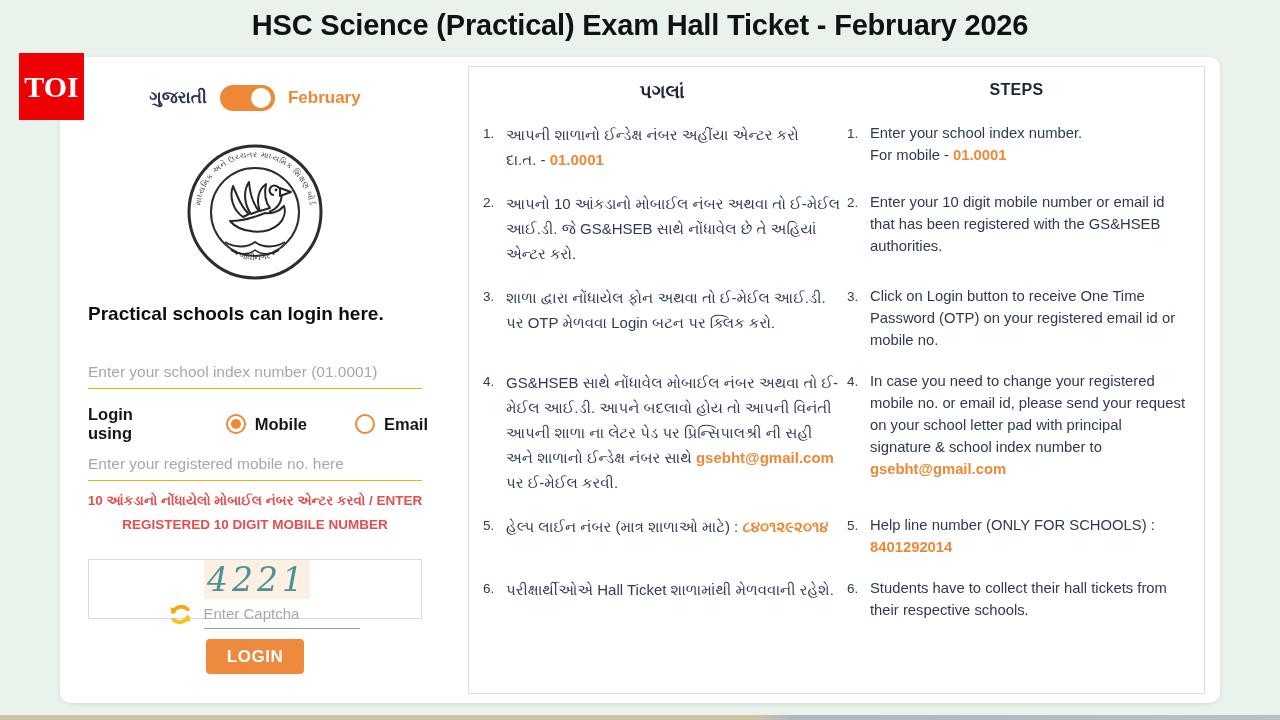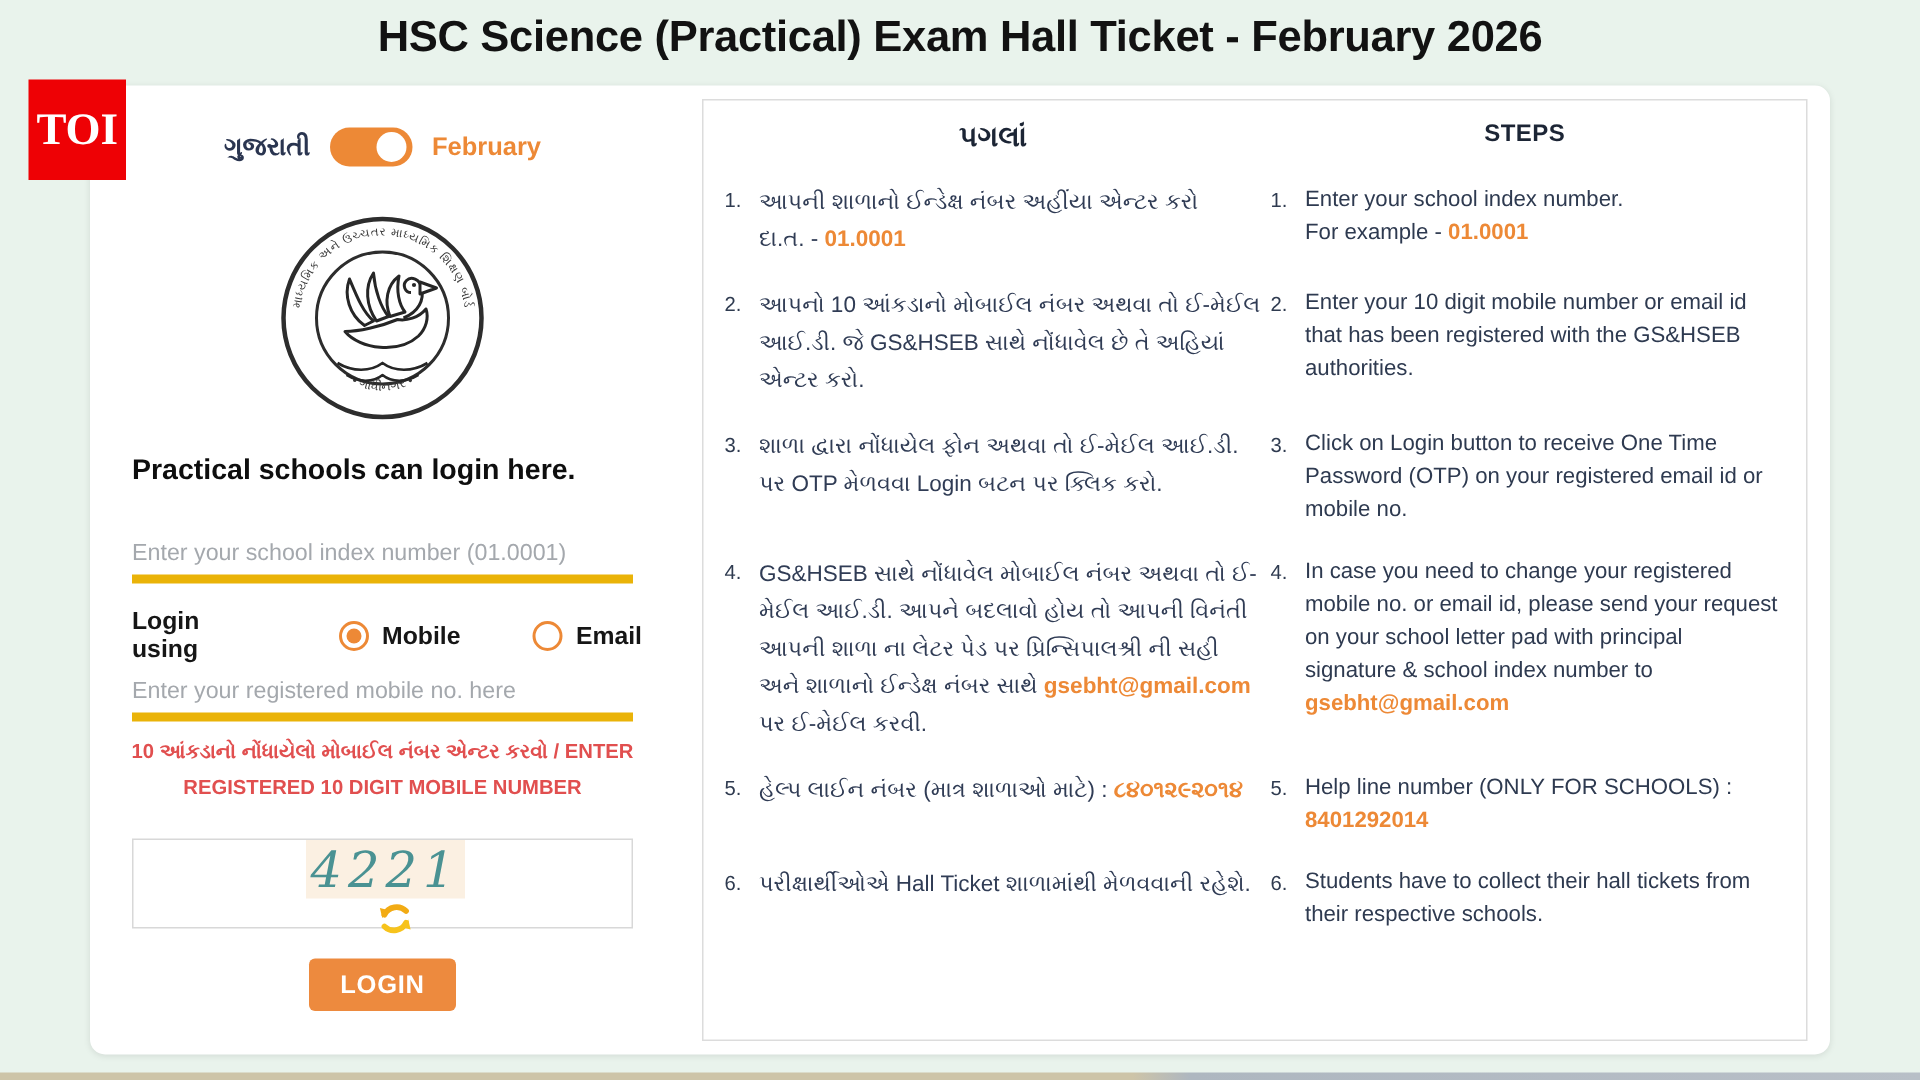"For example -" span { text: example -> mobile }
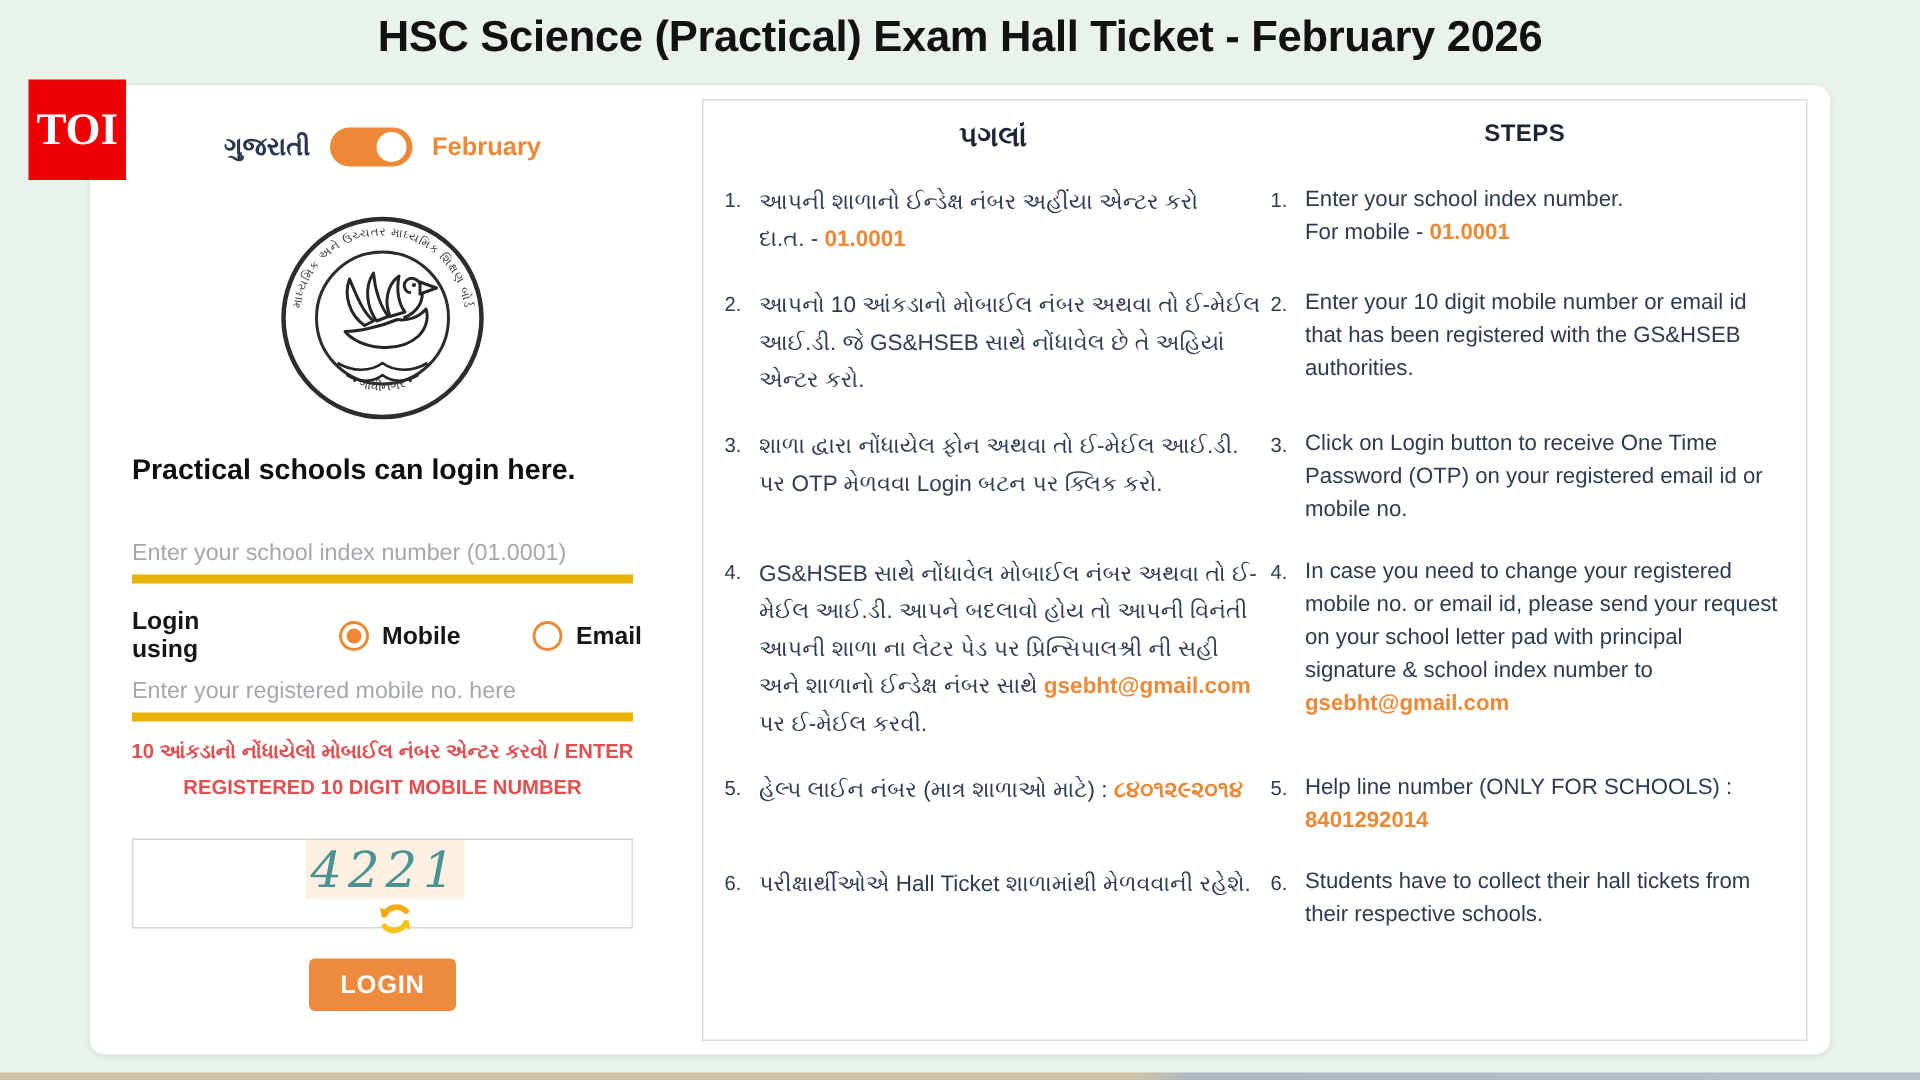"Enter your school index number" .u-input { border-bottom: 6px solid #eab308 -> 1px solid #eab308 }
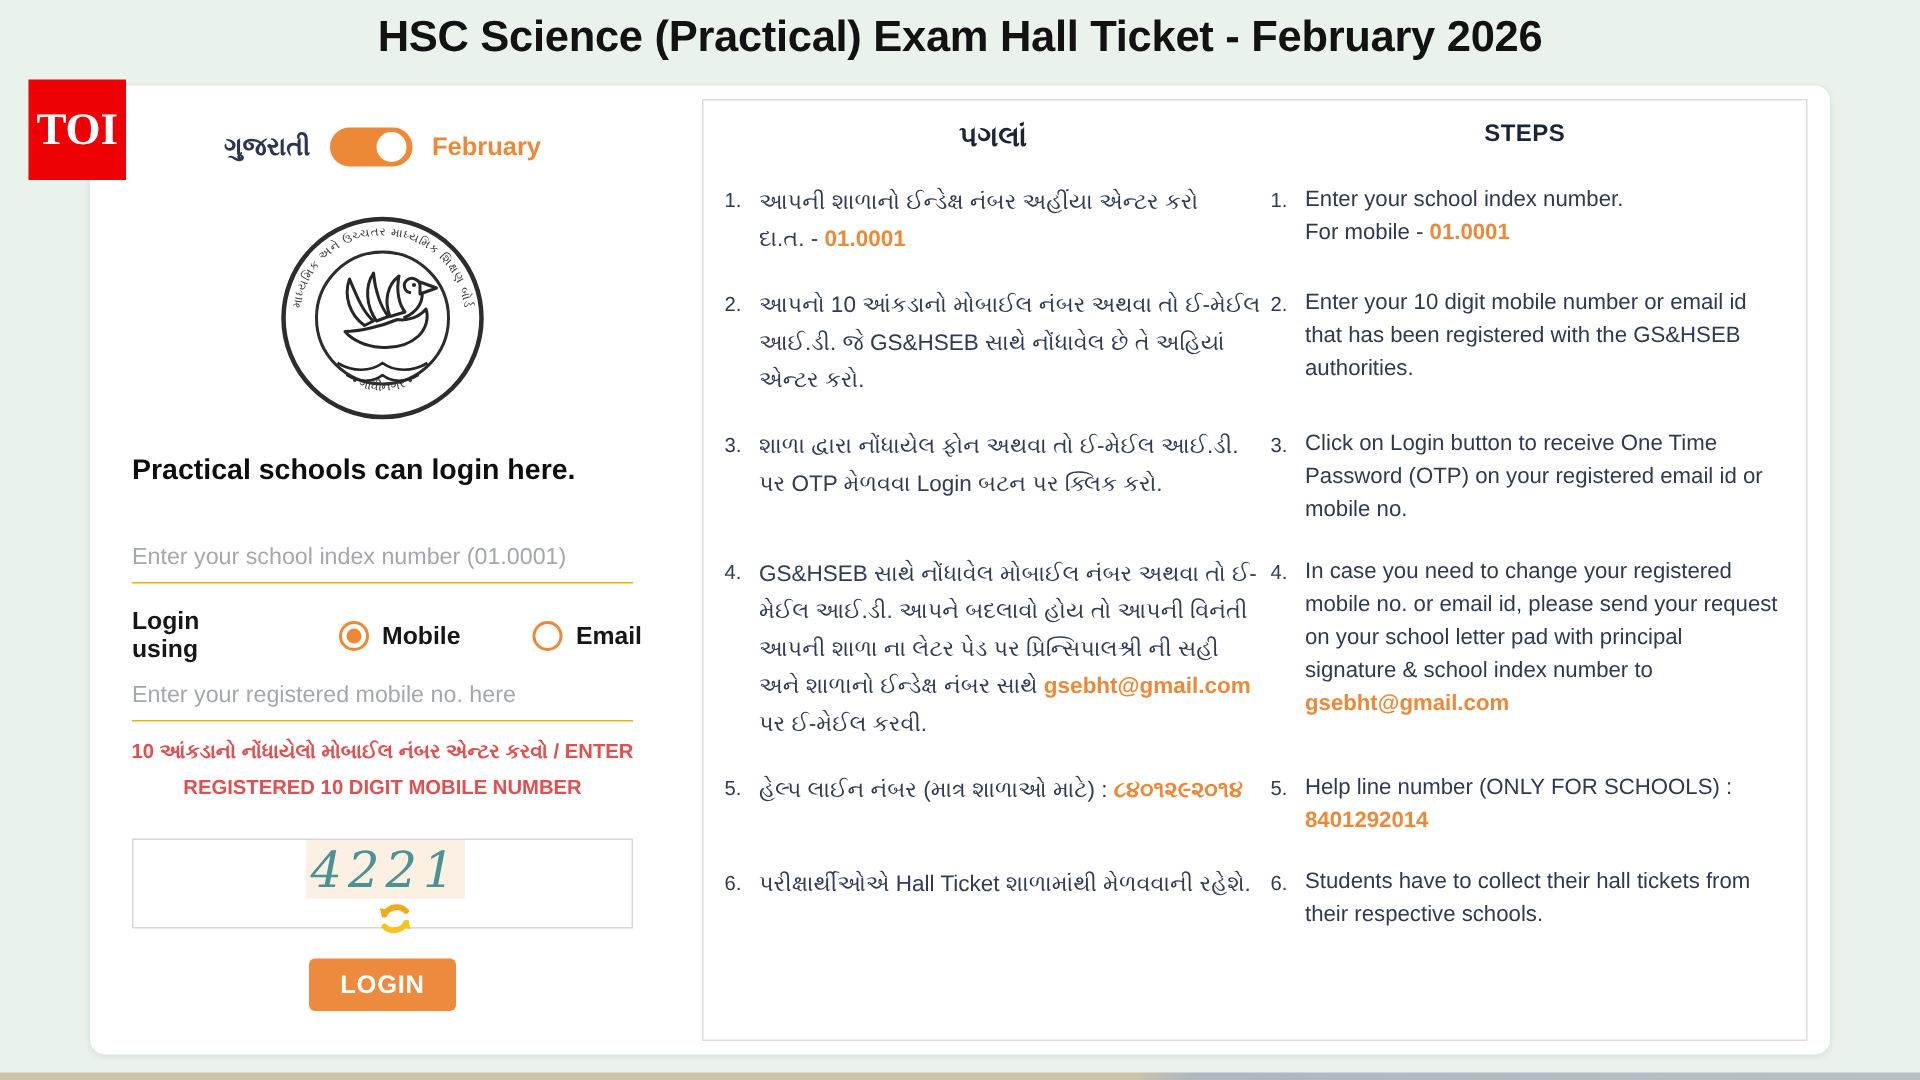"Enter Captcha" input.captcha-input { html: none -> <input> }
